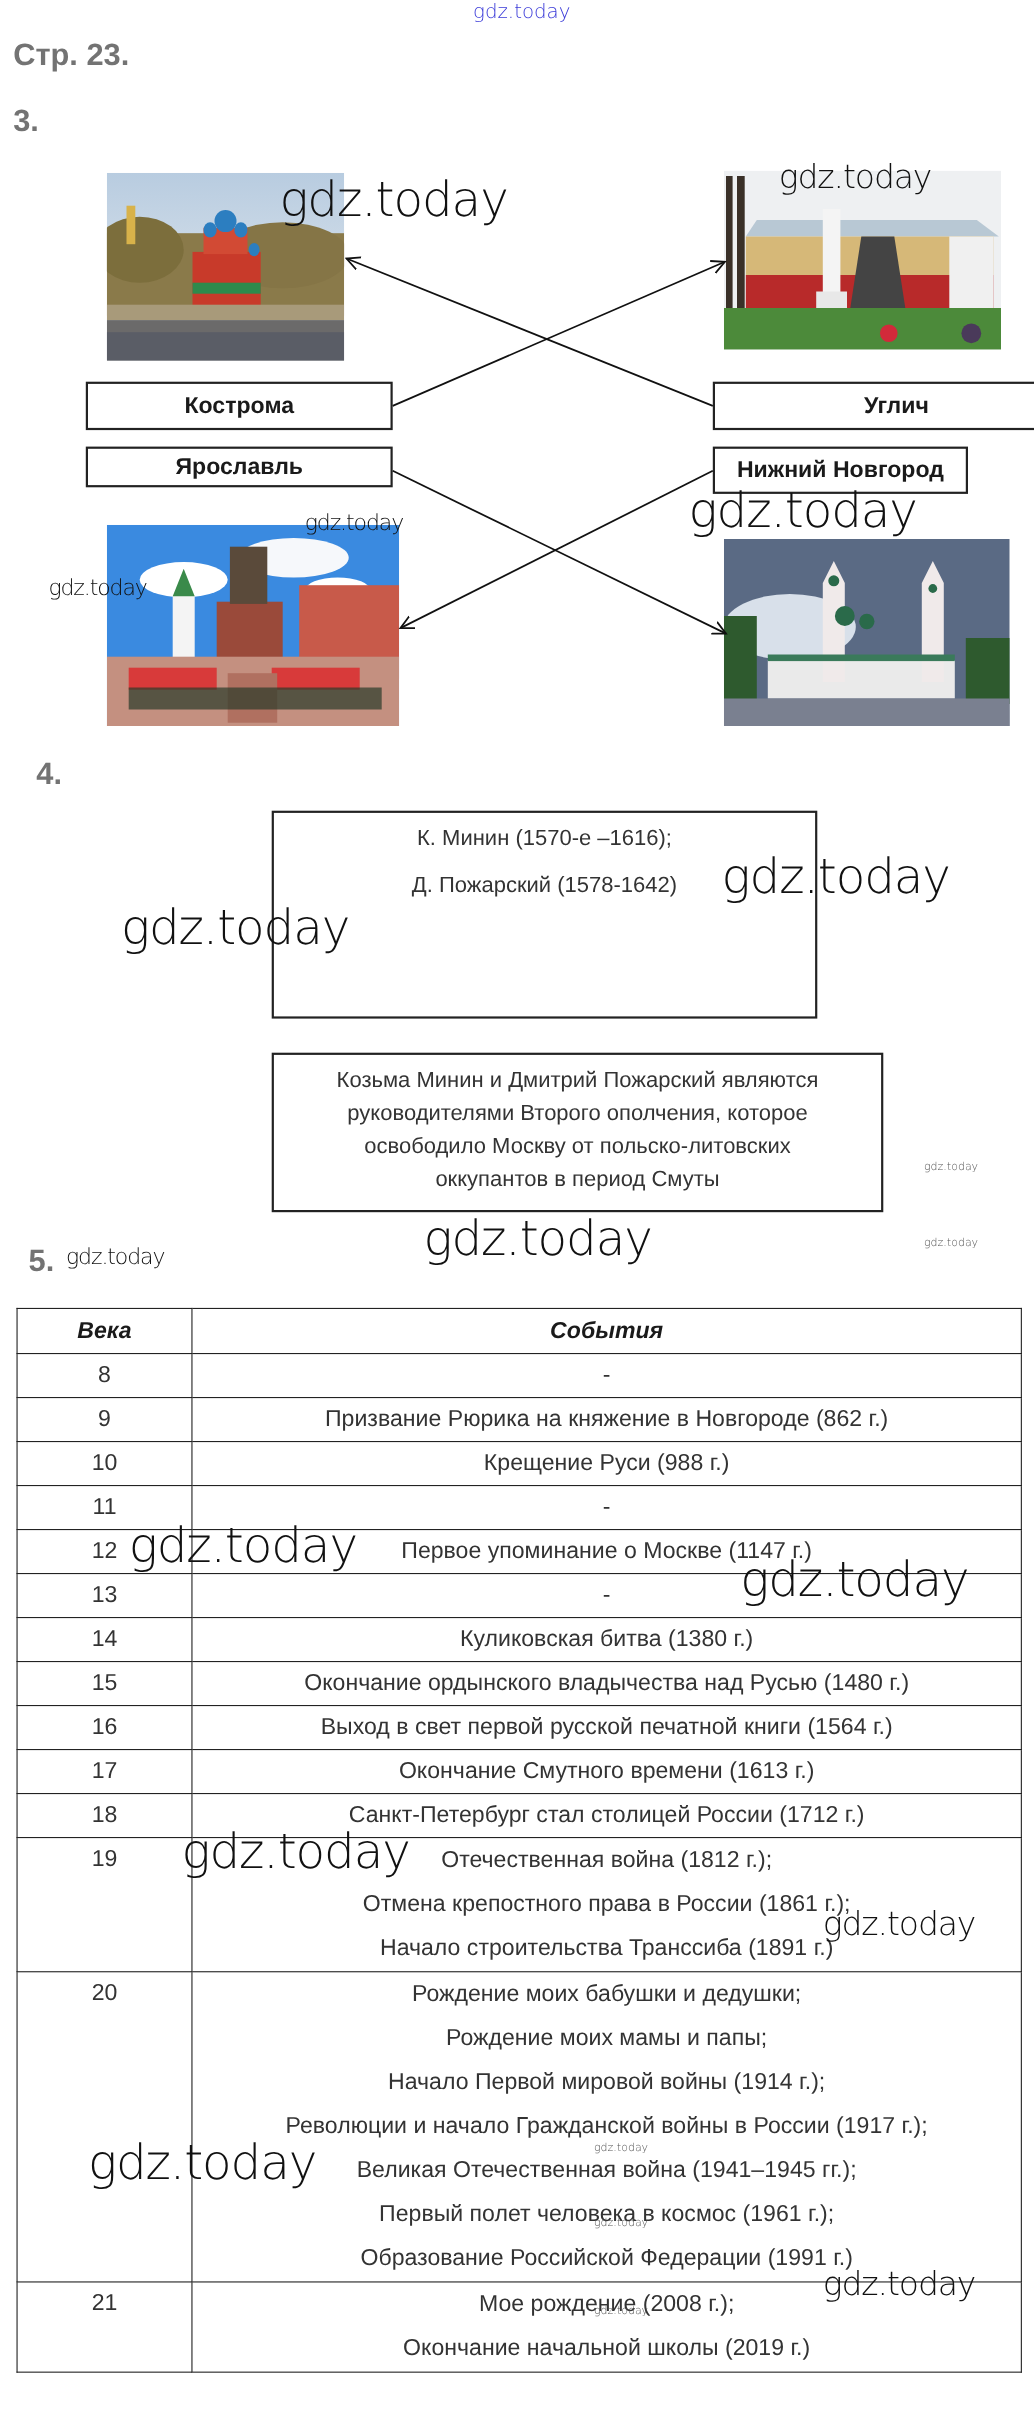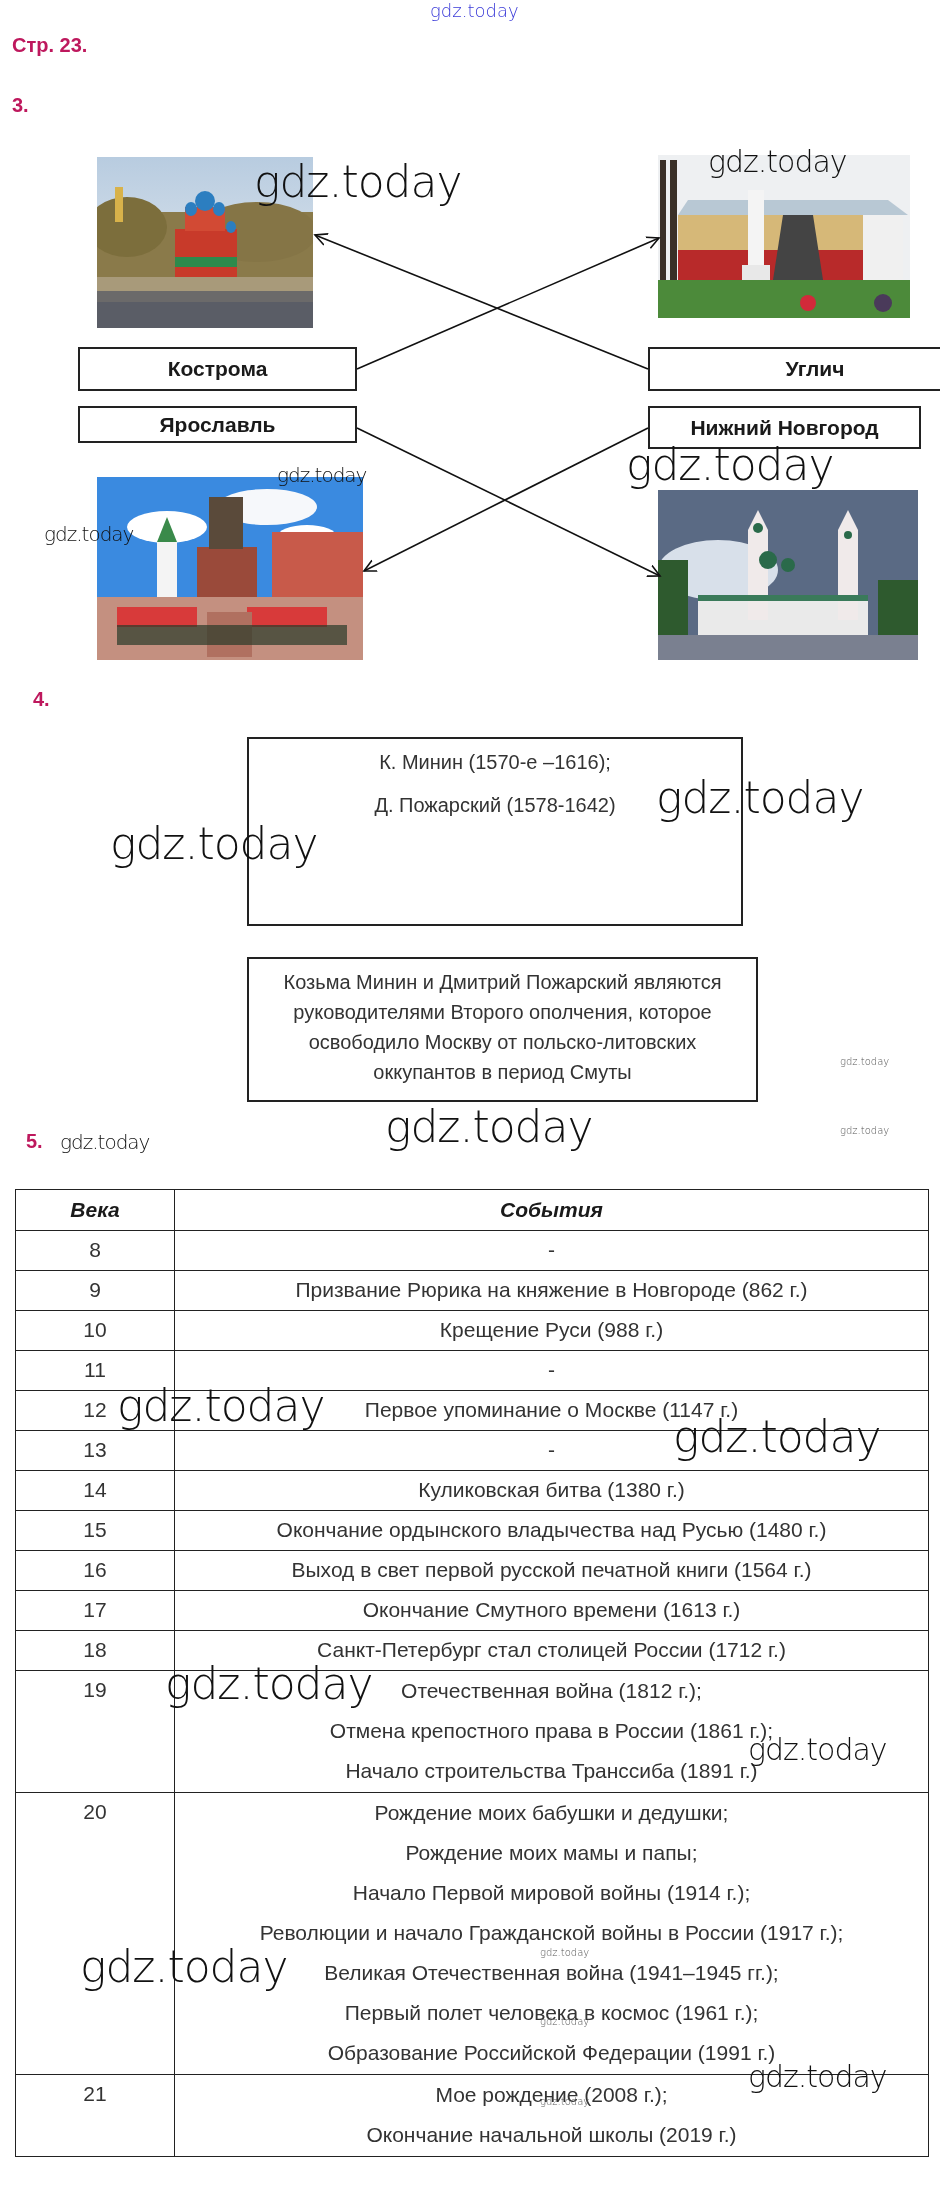"Стр. 23." .heading { color: #be185d -> #737373; font-size: 20px -> 28px }
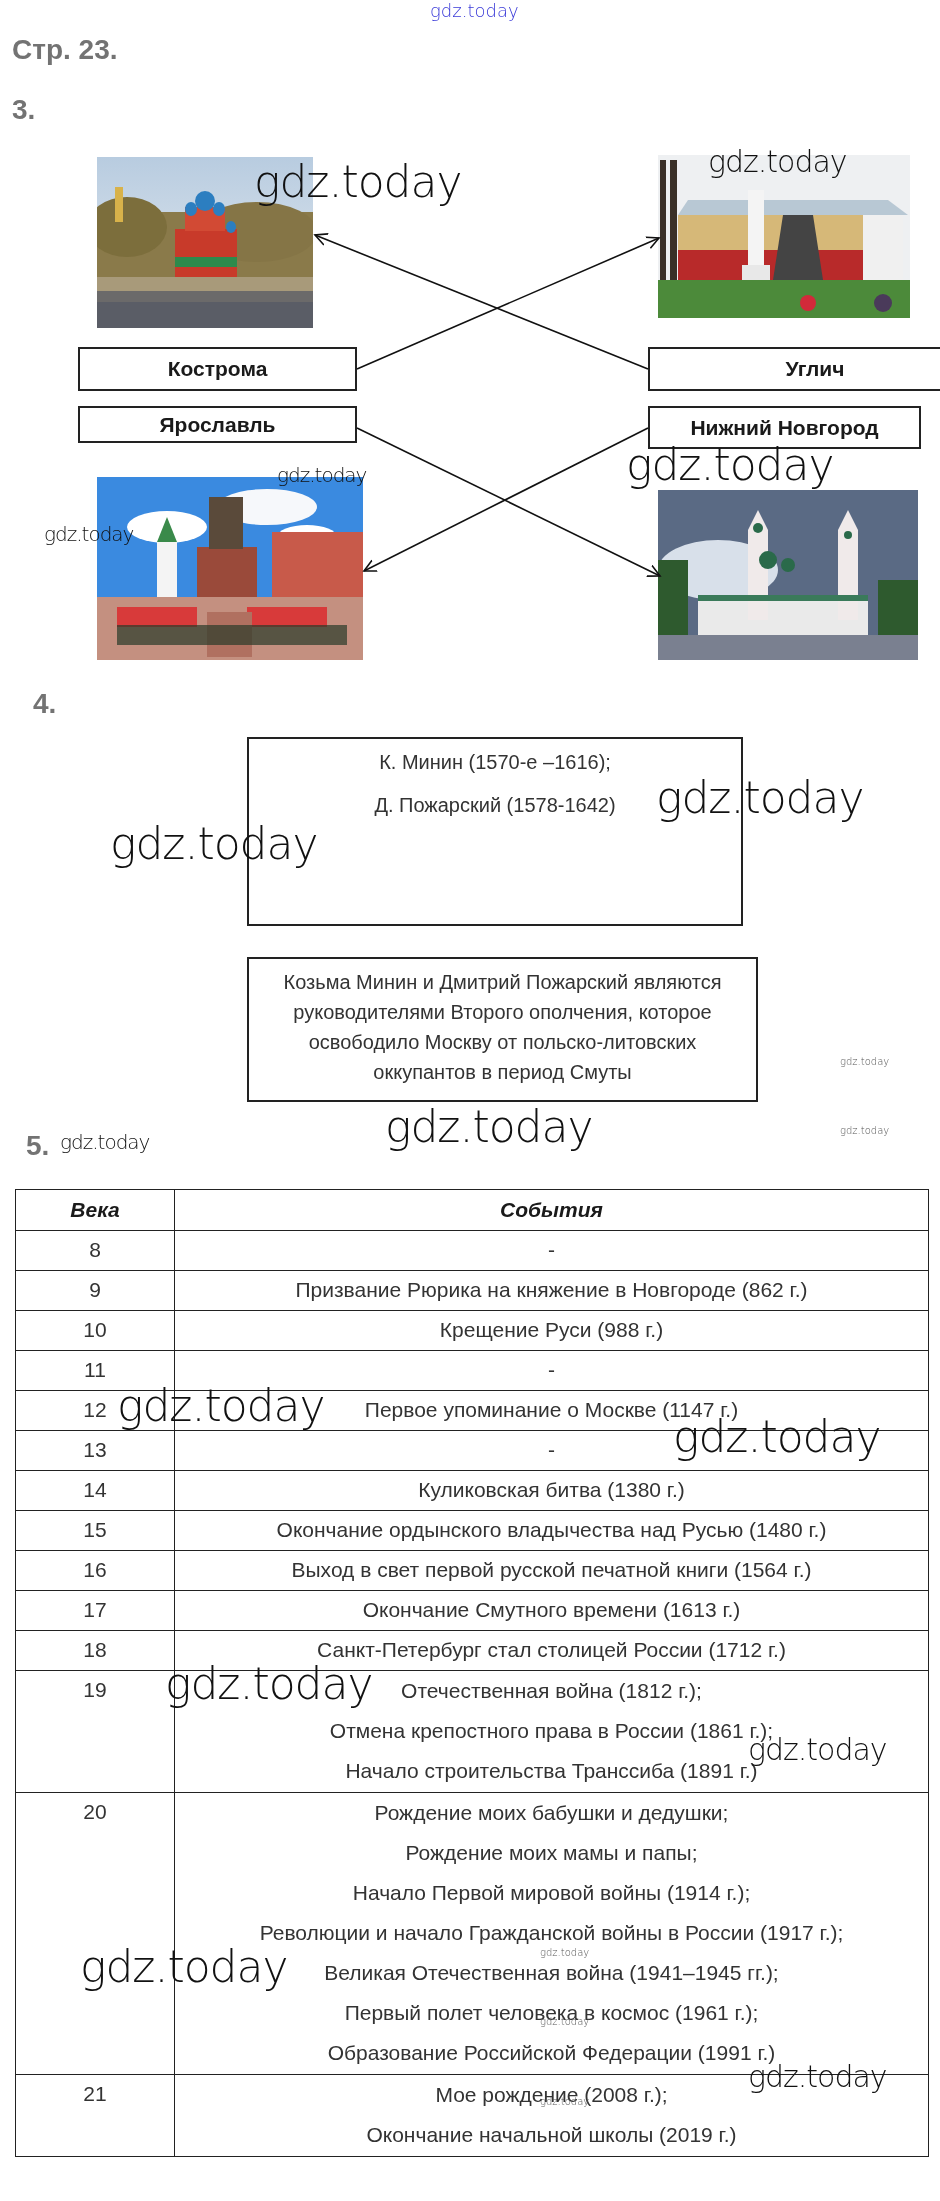"Нижний Новгород" div.city-box { width: 273px -> 232px }
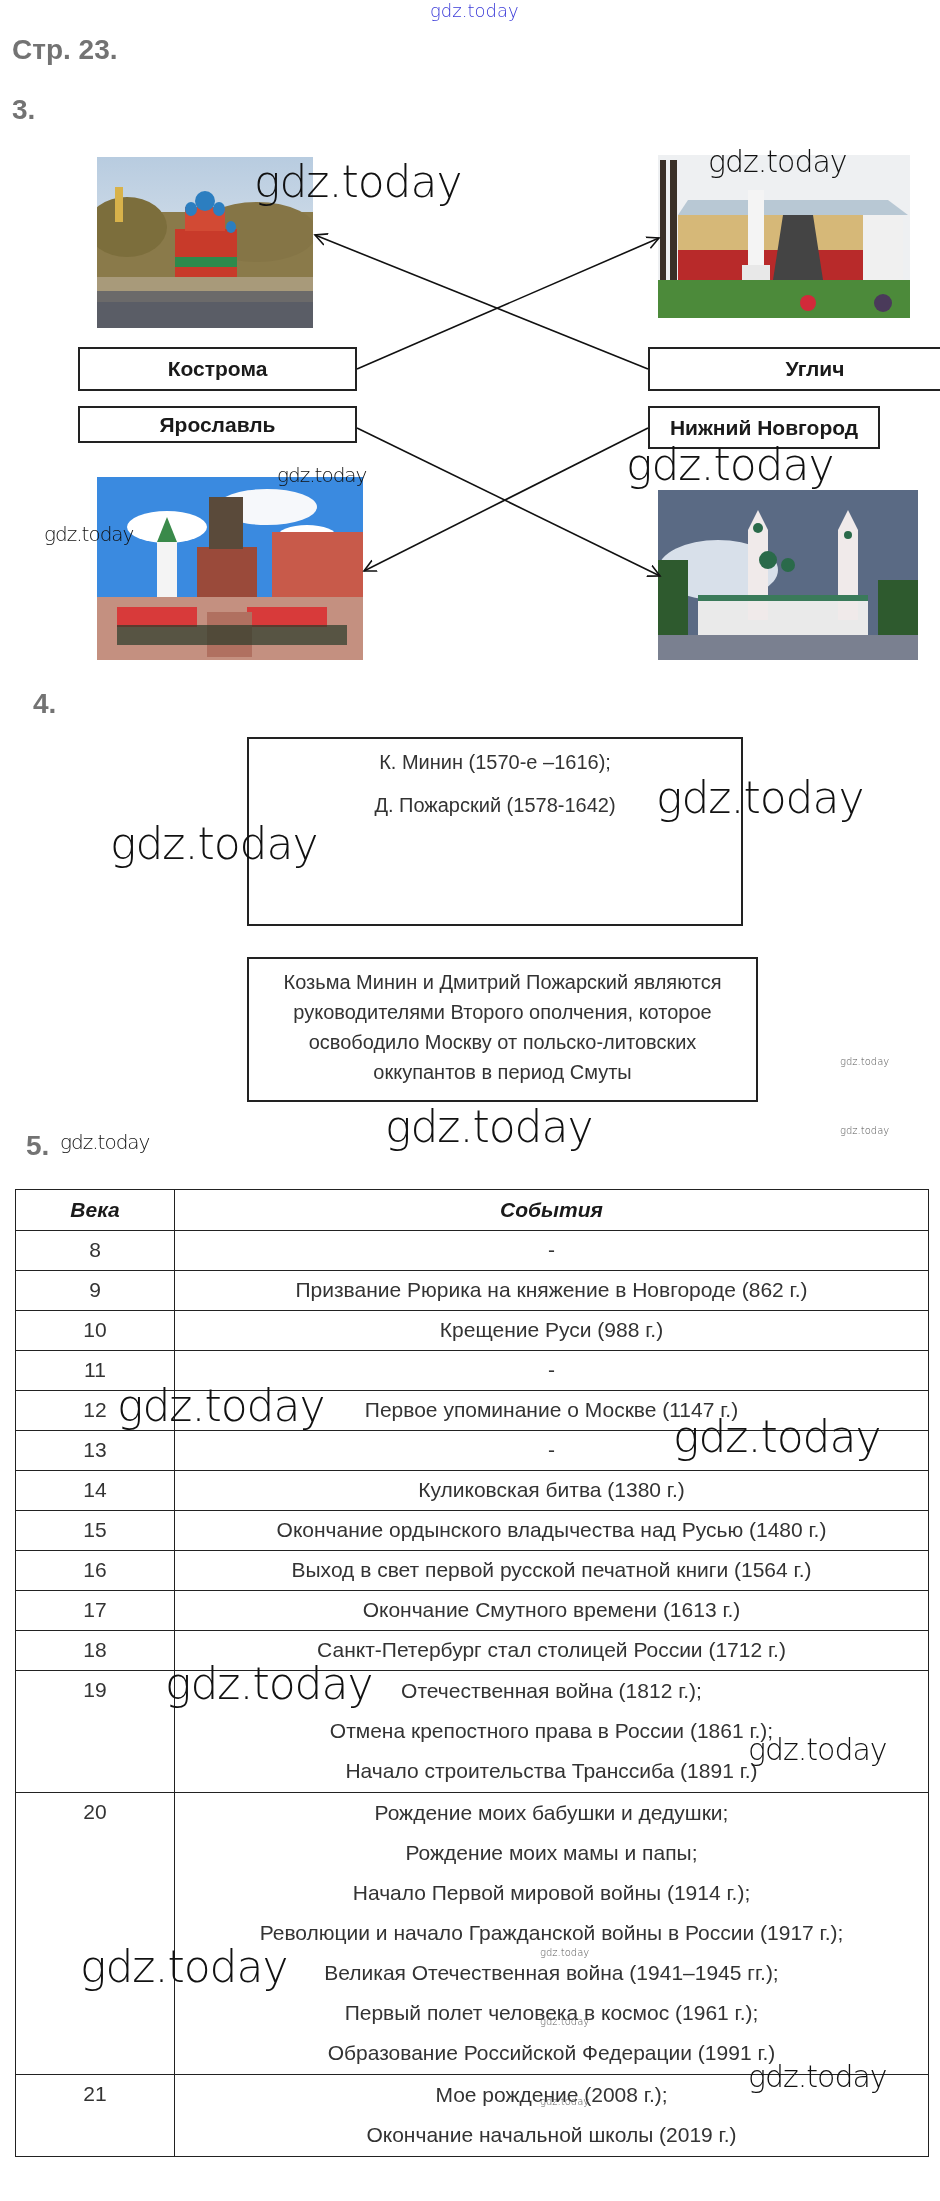"Козьма Минин и Дмитрий Пожарский" div.info-box { width: 511px -> 556px }
